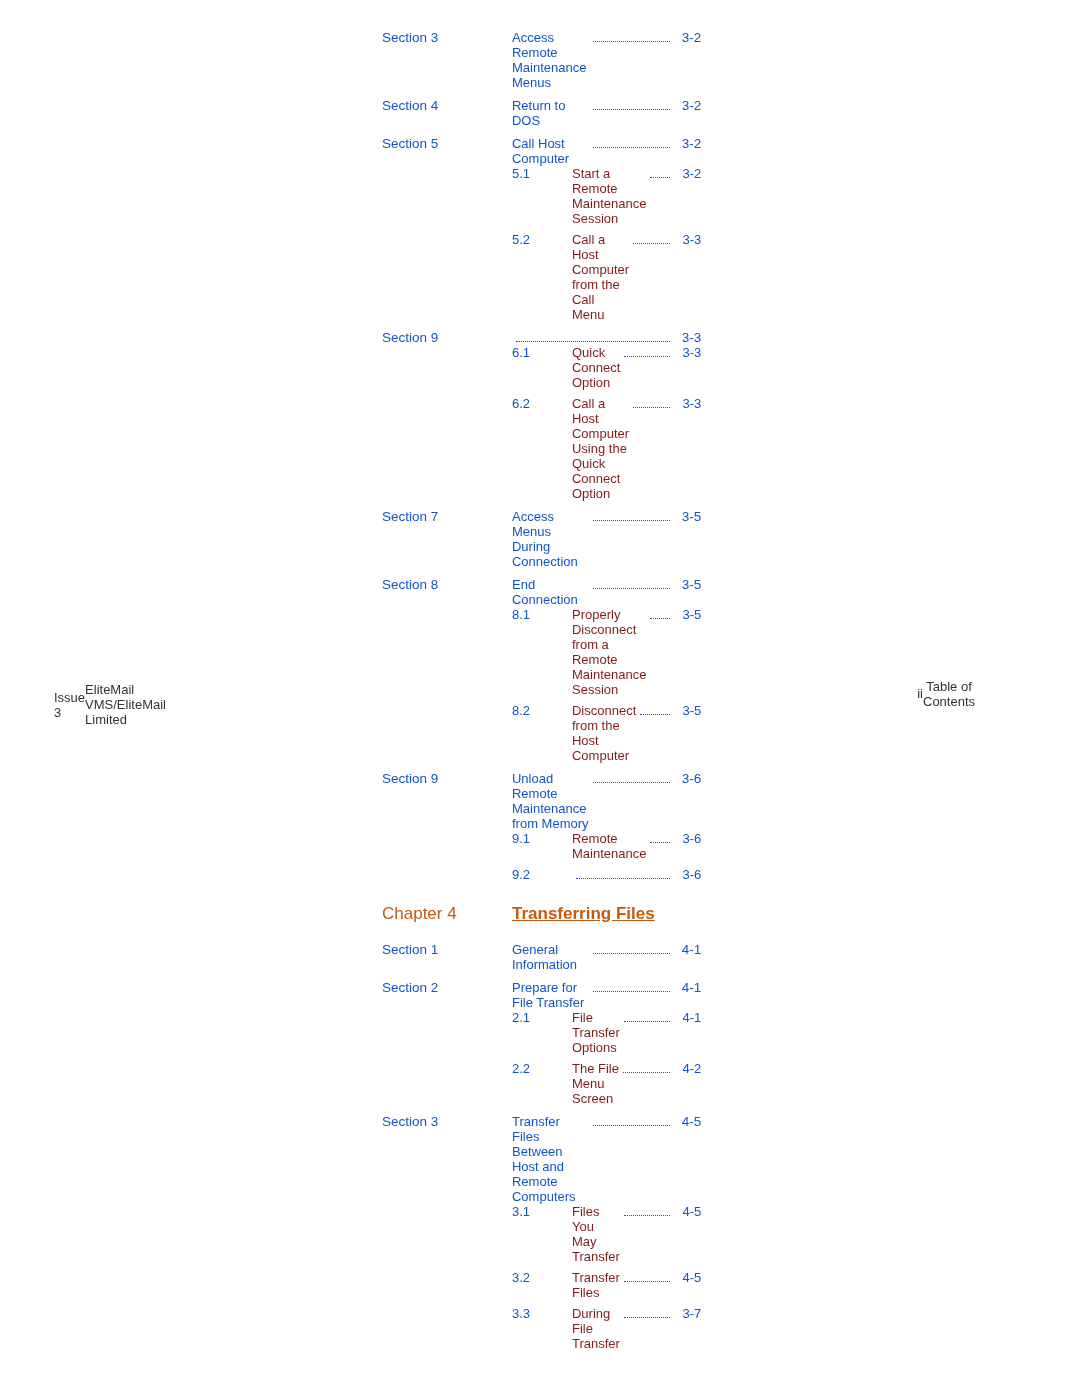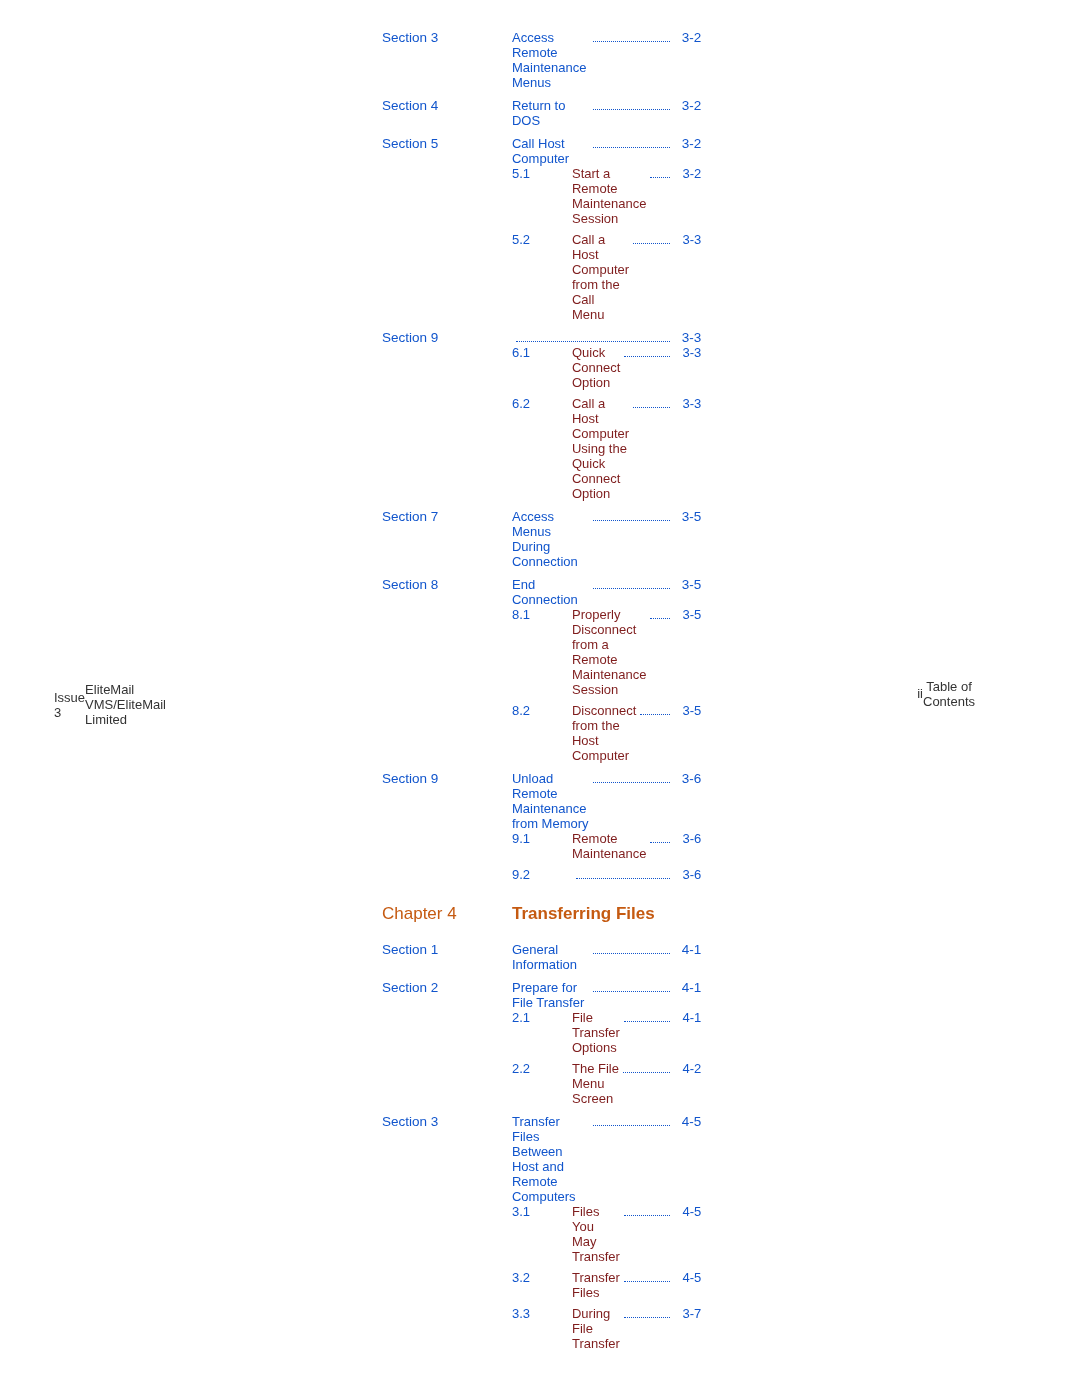"Transferring Files" .chapter-title { text-decoration: none -> underline }
